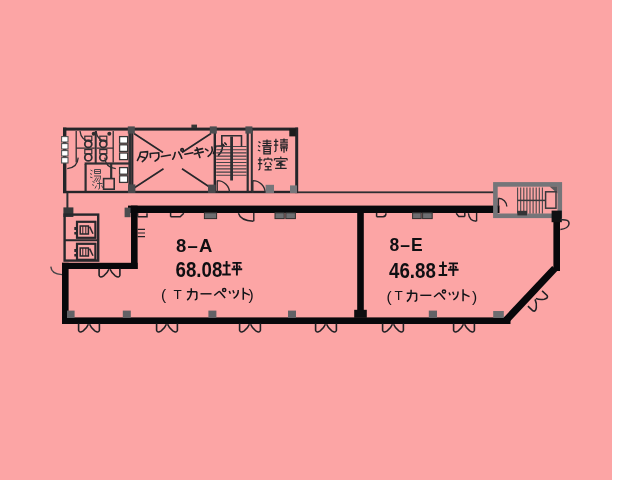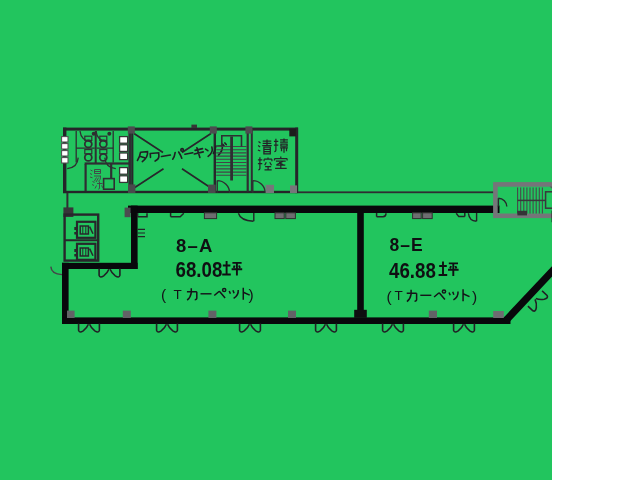"8–A" #page { background: #22c55e -> #fca5a5; width: 552px -> 612px }
